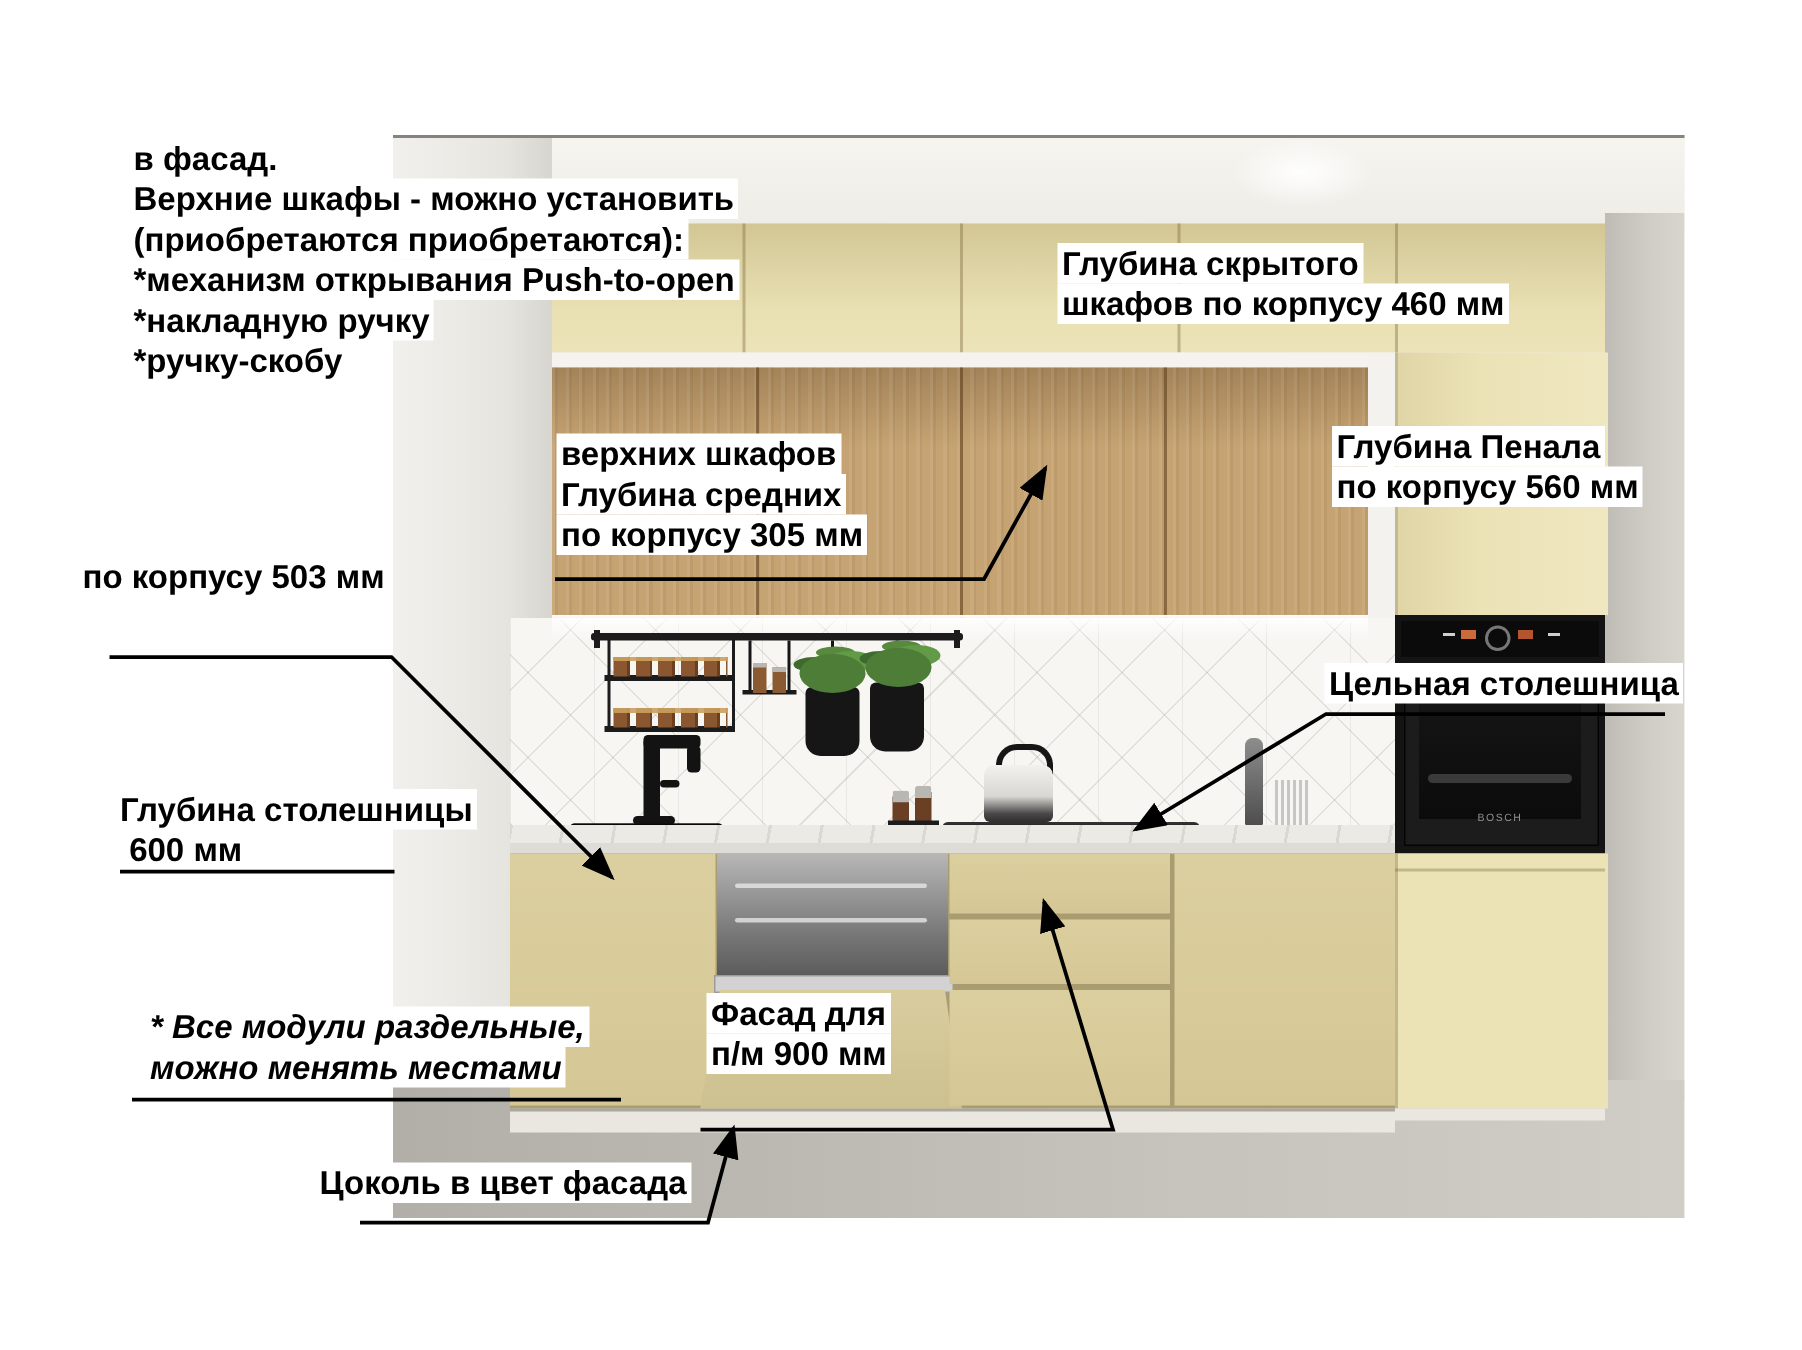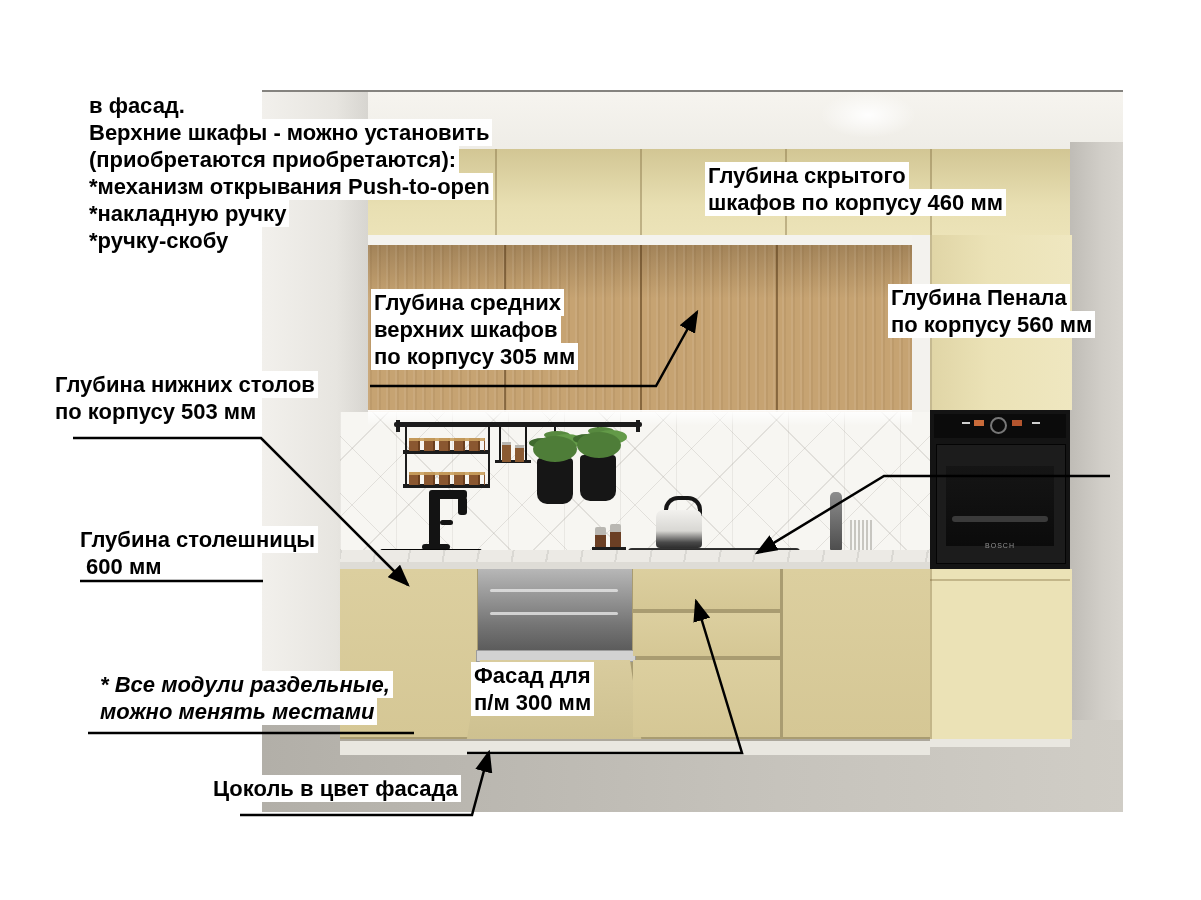"Глубина средних" span.line { order: before "верхних шкафов" -> after "верхних шкафов" }
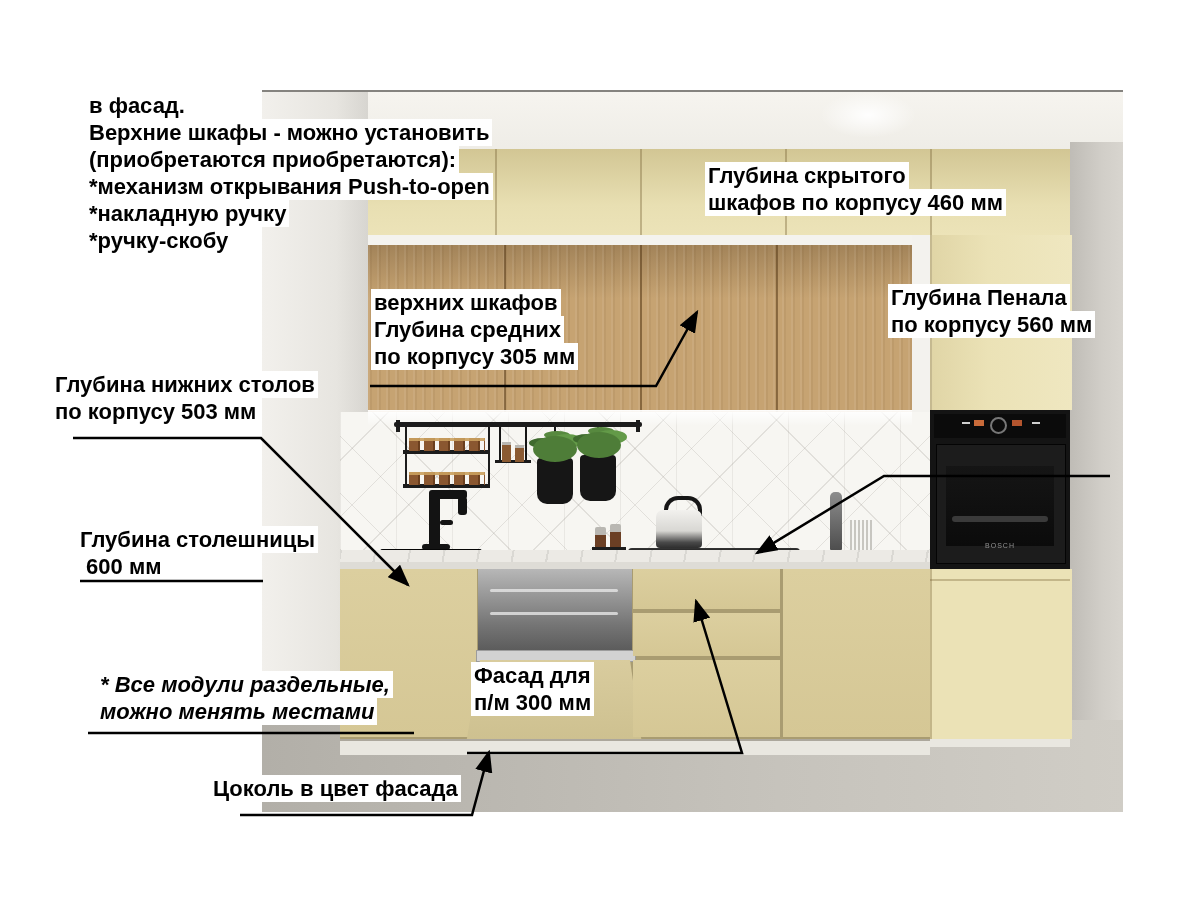"Глубина нижних столов" span.line { html: <span>Глубина нижних столов</span> -> none }
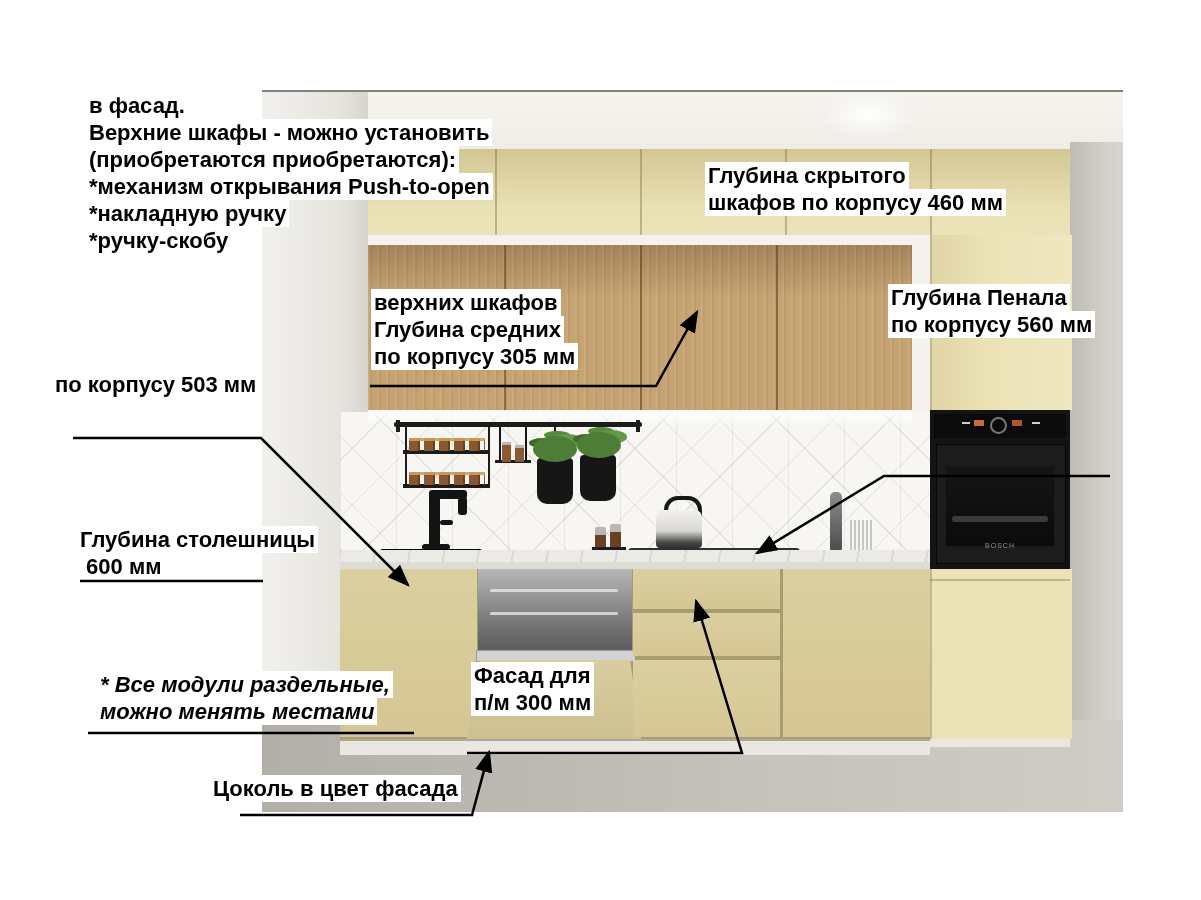"Цельная столешница" div.label { html: none -> <div> <span>Цельная столешница</span> </div> }
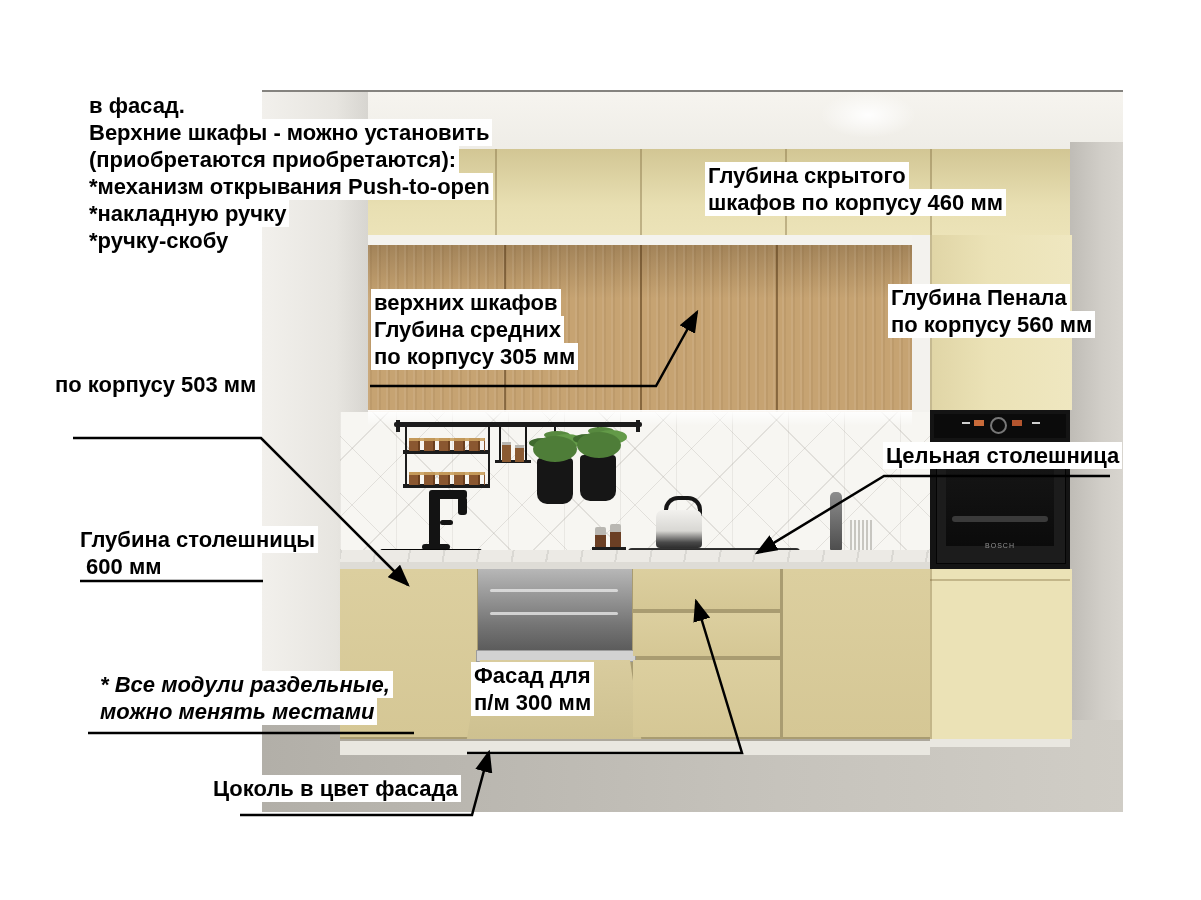"п/м 300 мм" span.line { text: 300 -> 900 }
